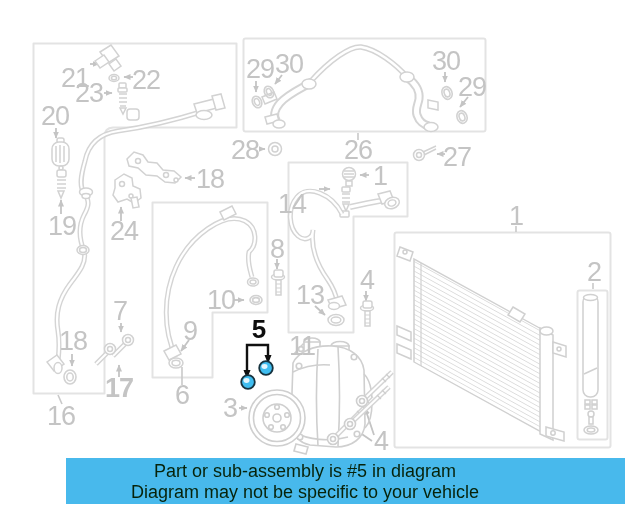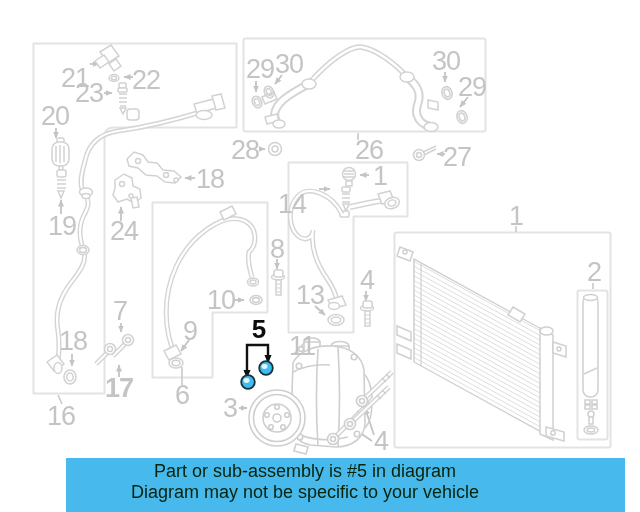"26" div.callout { margin-left: 11px -> none }
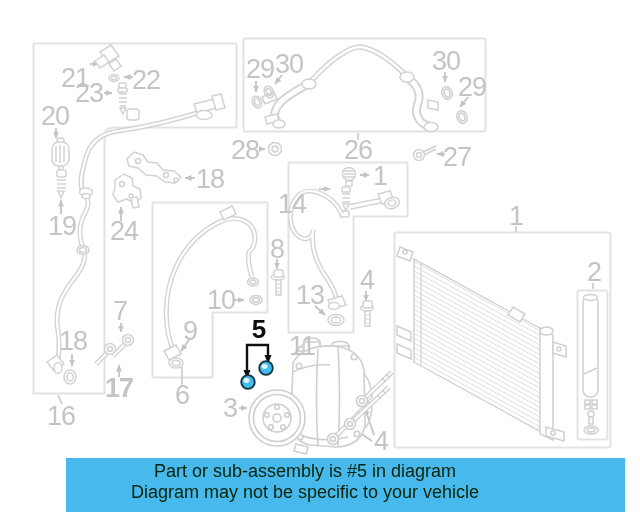"Part or sub-assembly is #5" .banner { height: 54px -> 46px }
